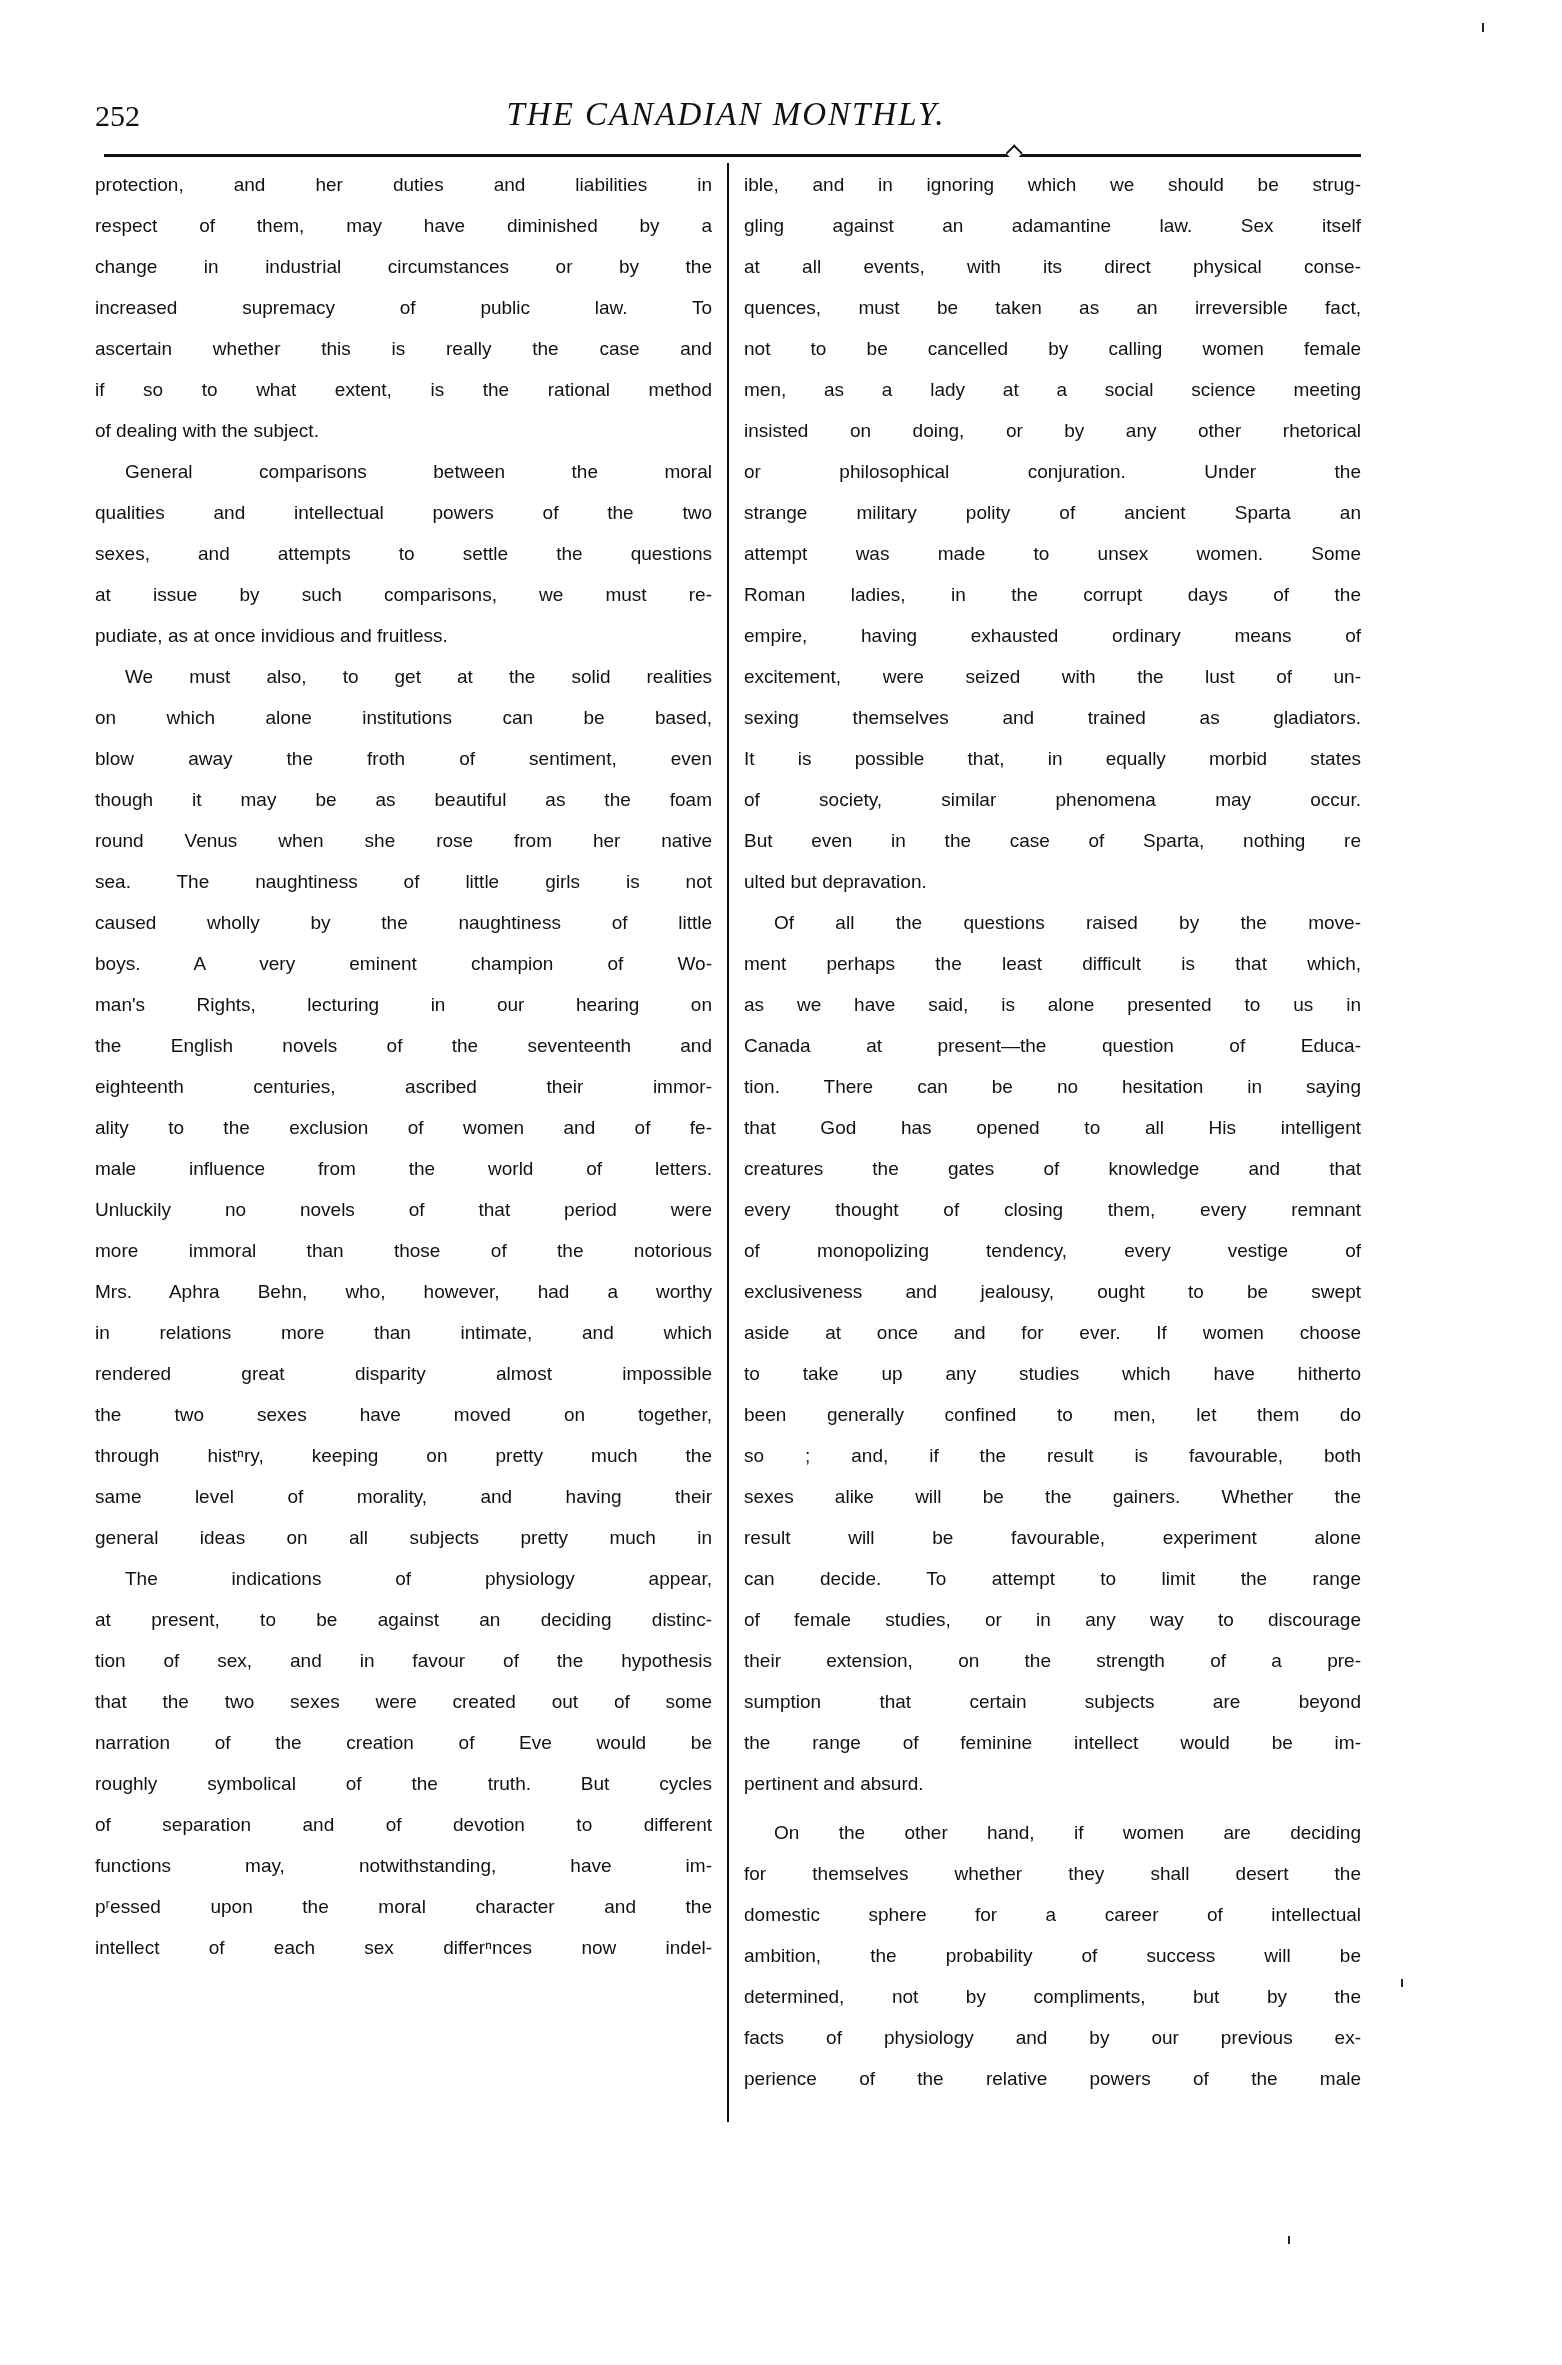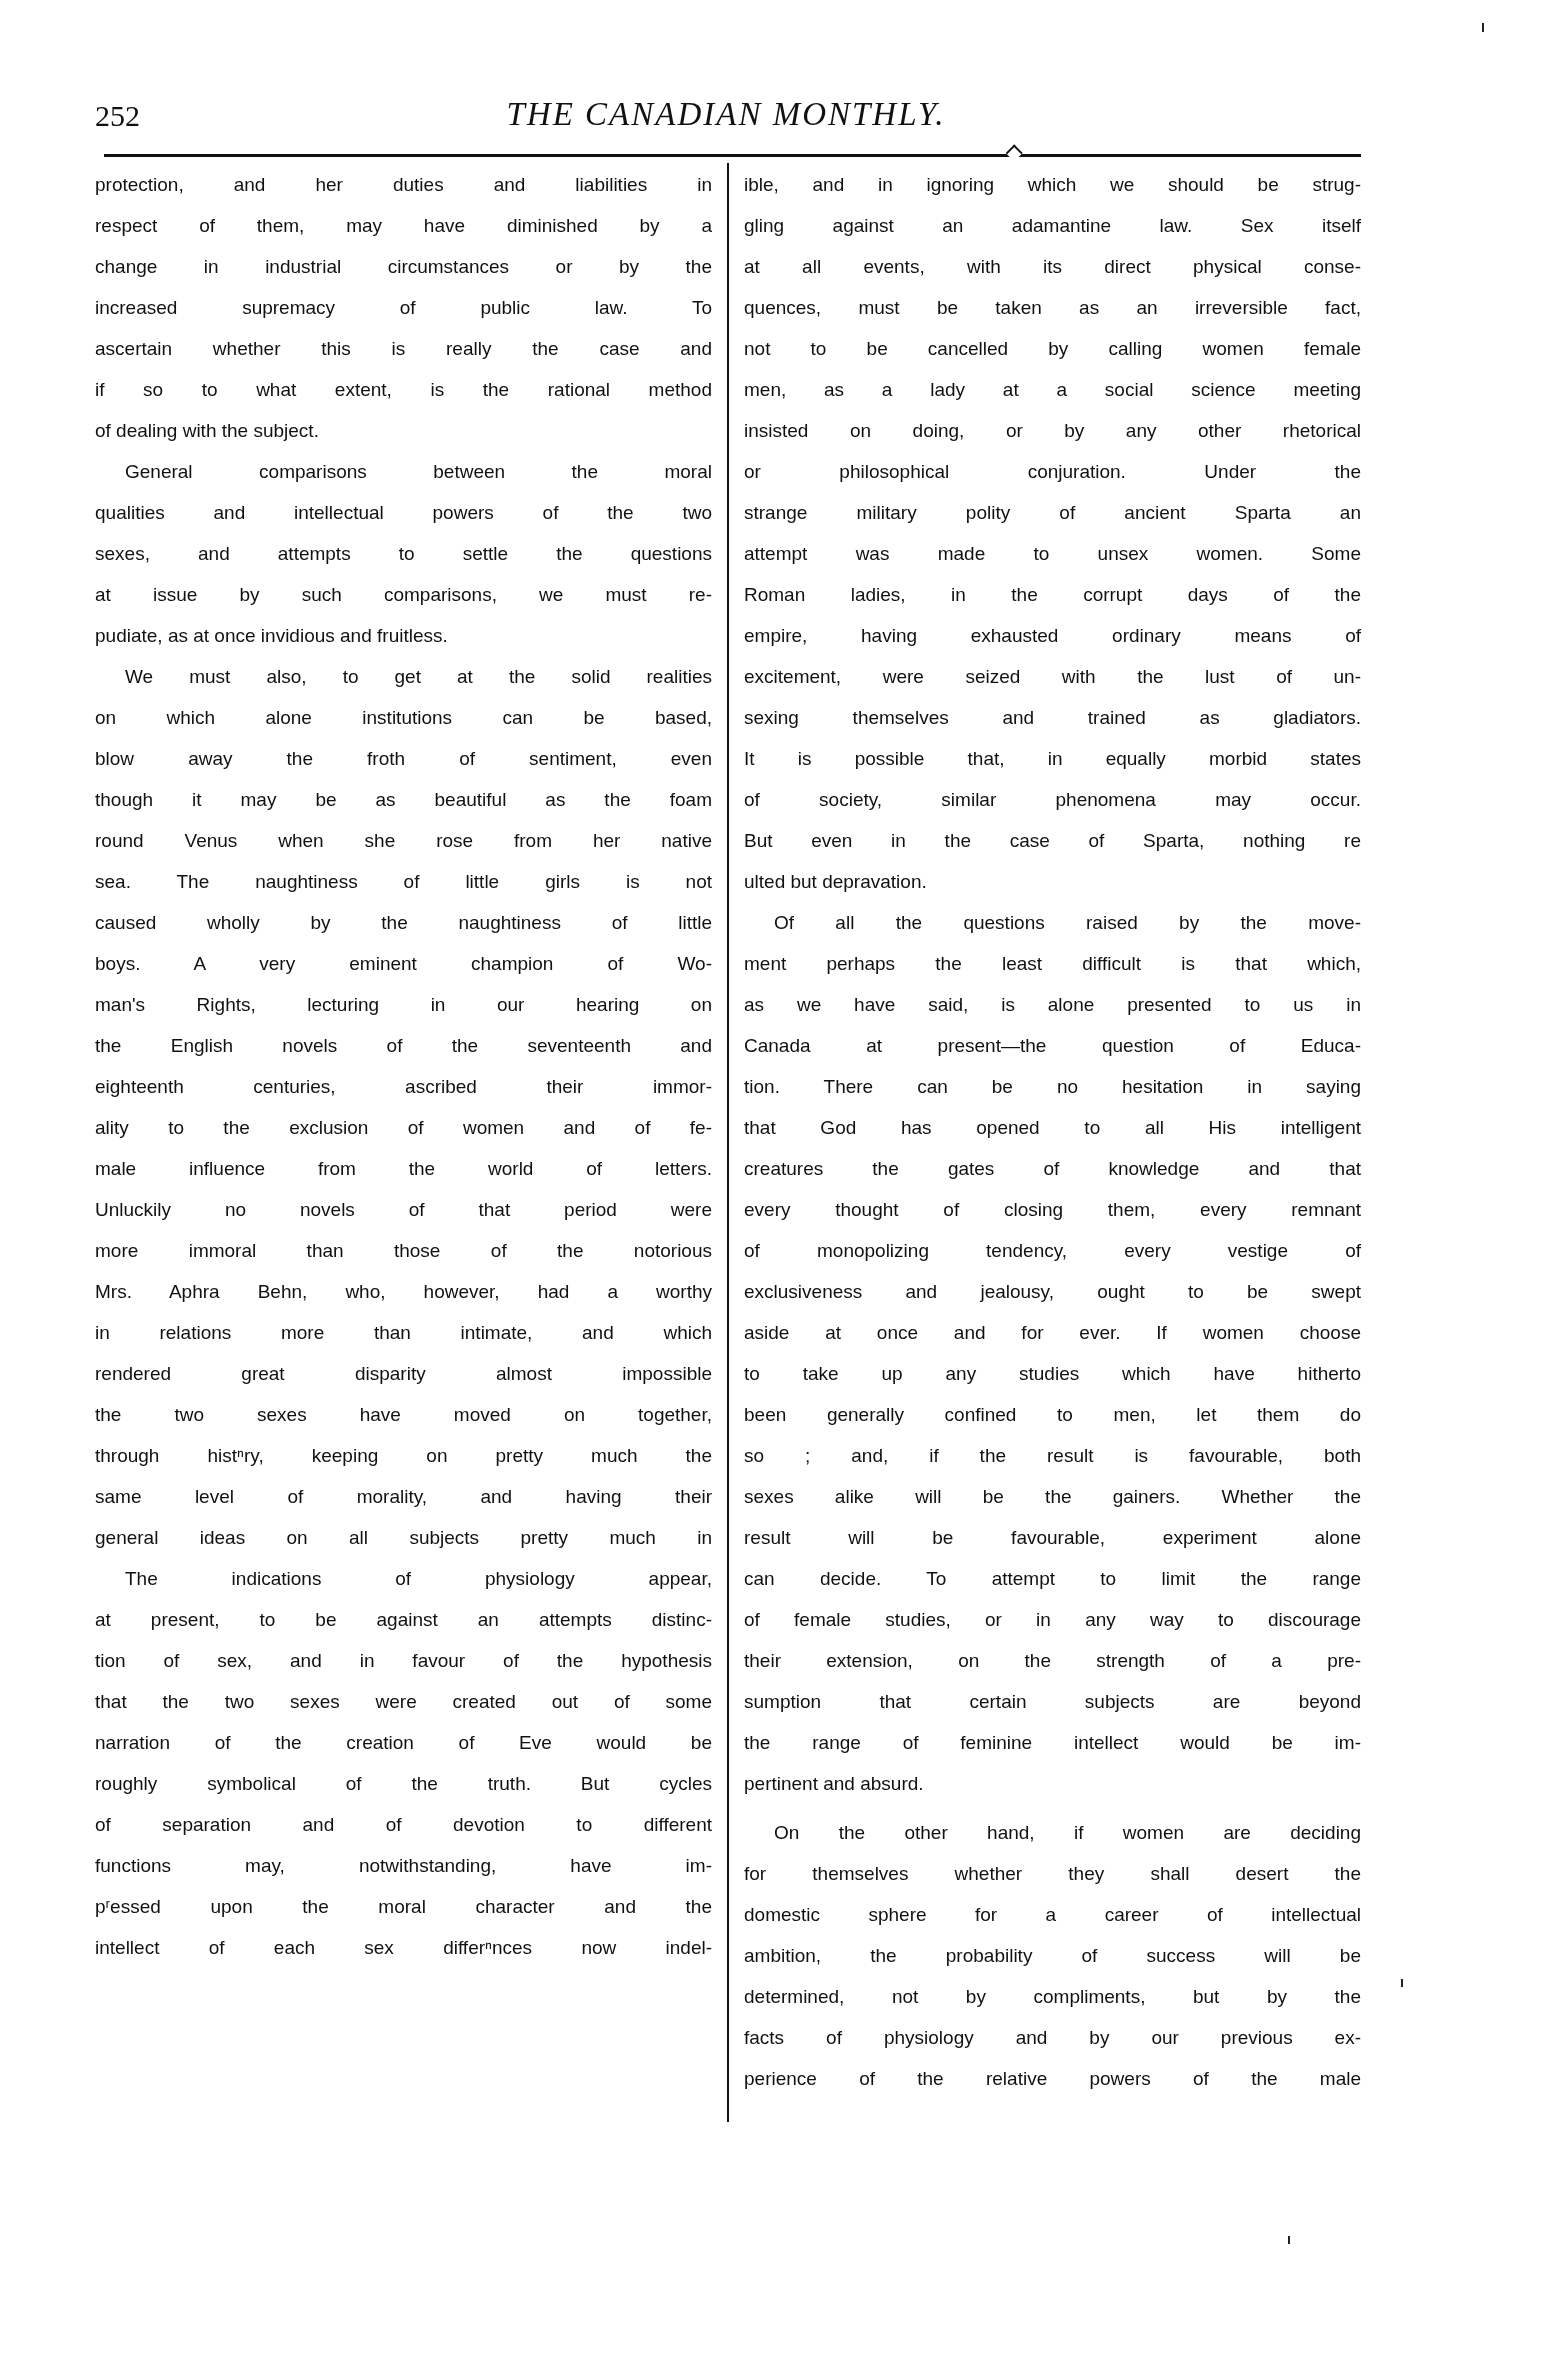"at present, to be against" span.line { text: attempts -> deciding }
